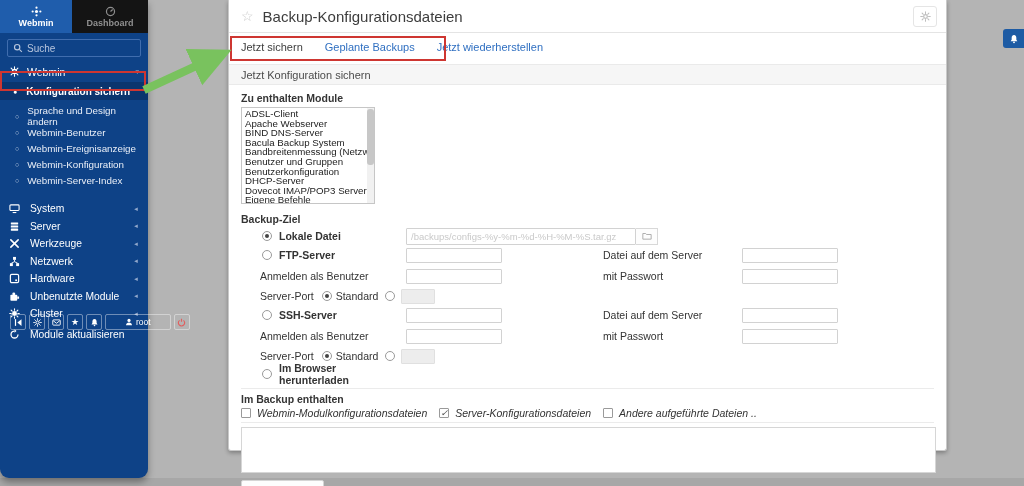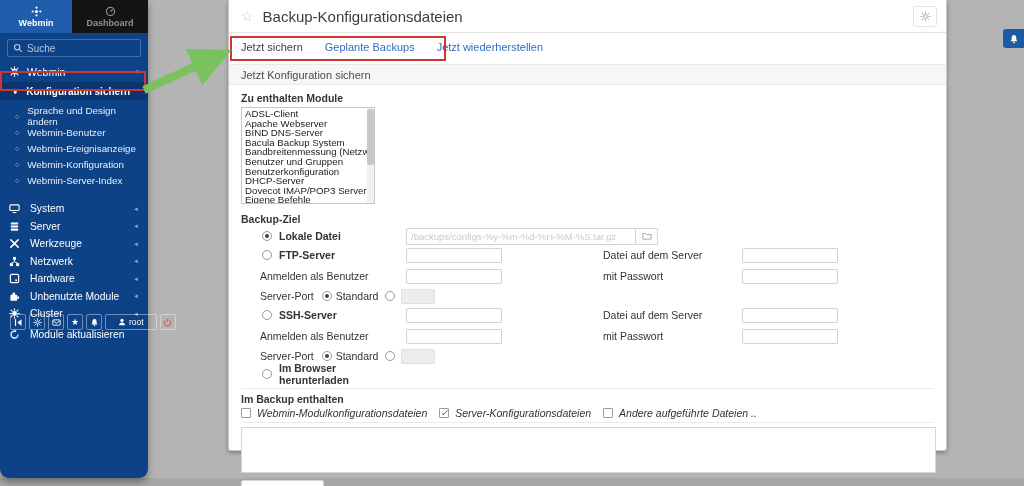"root" .sb-btn.user { padding: 0 12px -> 0 19px }
